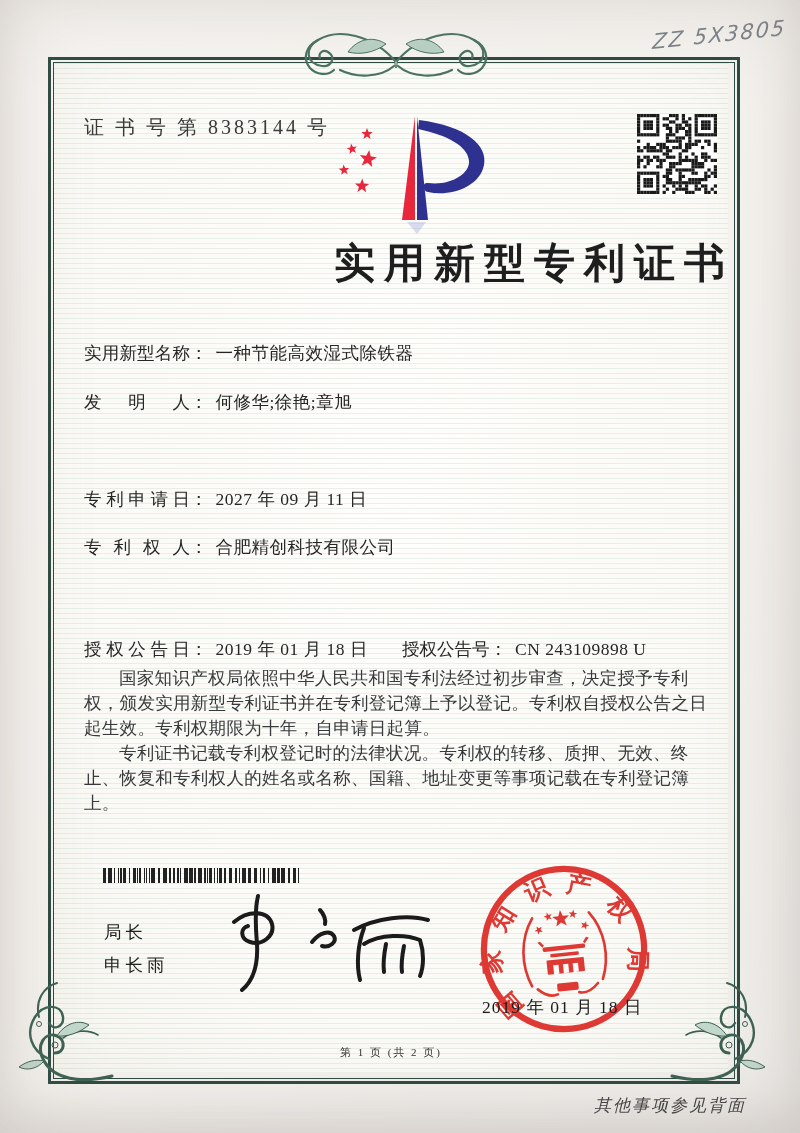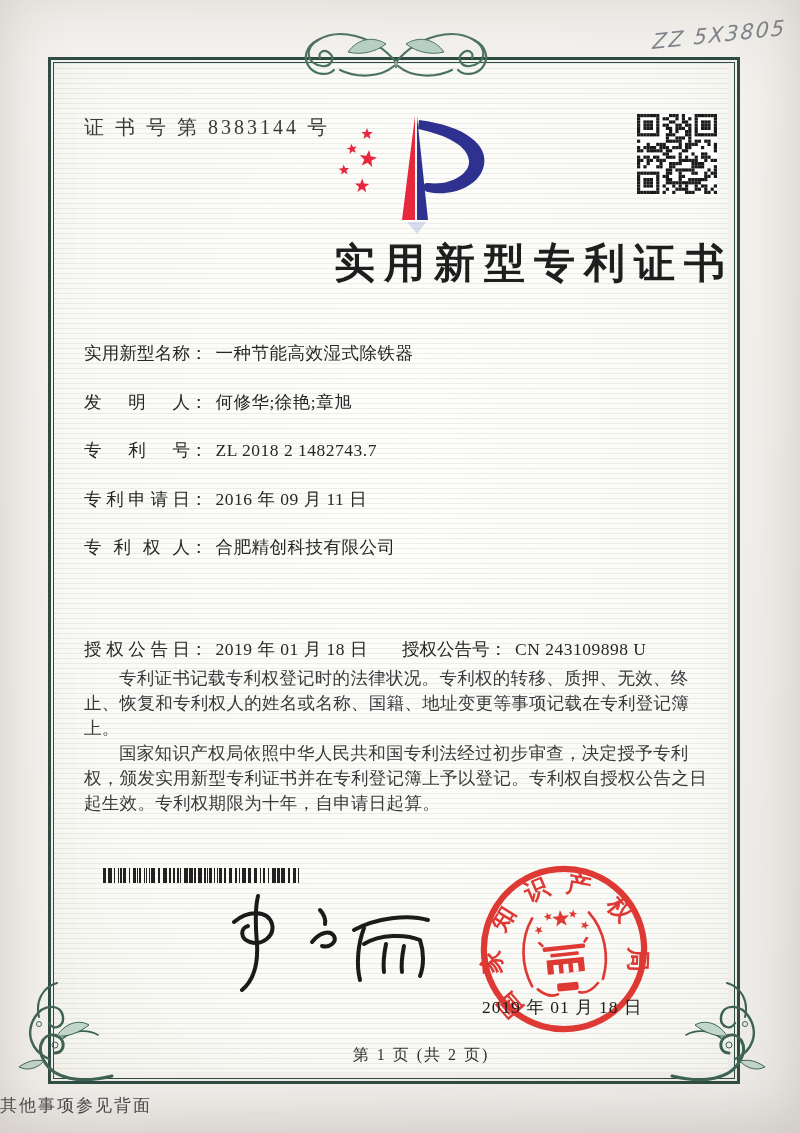"专利号： ZL 2018 2 1482743.7" div.frow { html: <div> <span>专利号</span><span>：</span><span>ZL 2018 2 1482743.7</span> </div> -> none }
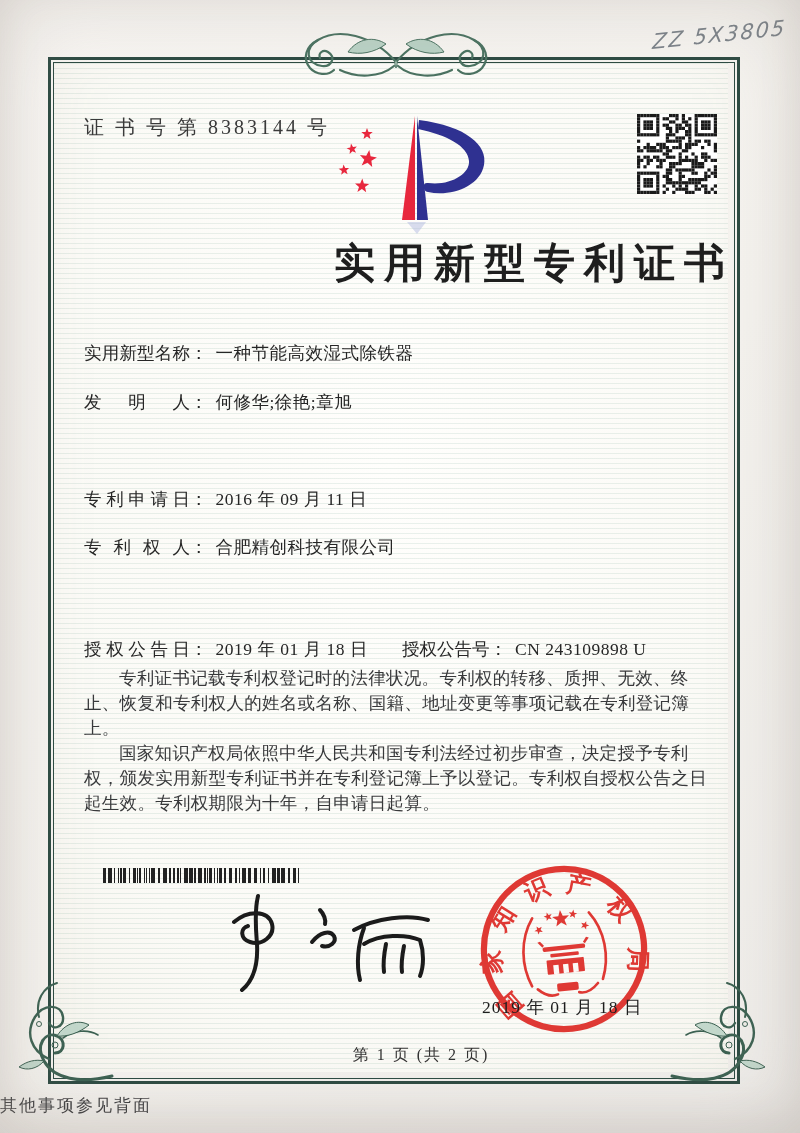"2016 年 09 月 11" span.fvalue { text: 2016 -> 2027 }
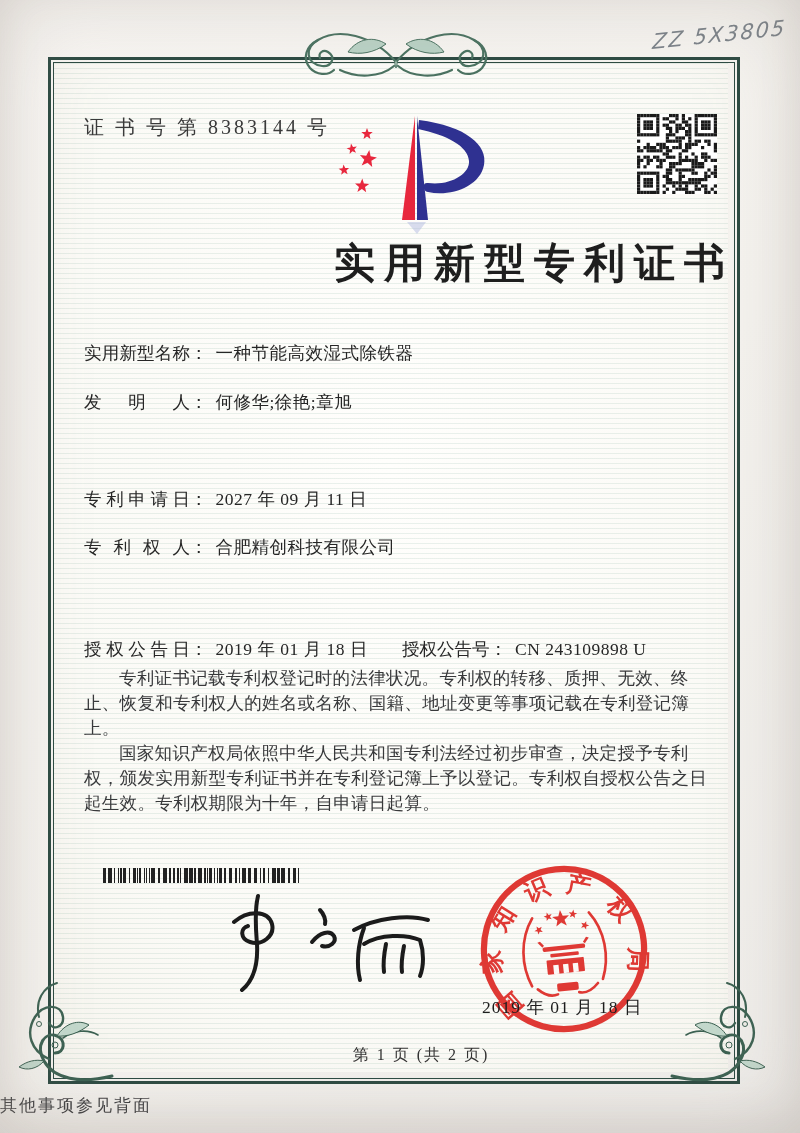"专利证书记载专利权登记时的法律状况。专利权的转移、质押、无效、终止、恢复和专利权" p { order: before "国家知识产权局依照中华人民共和国专利法经过初步审查，决定授予专利权，颁发实用新型" -> after "国家知识产权局依照中华人民共和国专利法经过初步审查，决定授予专利权，颁发实用新型" }
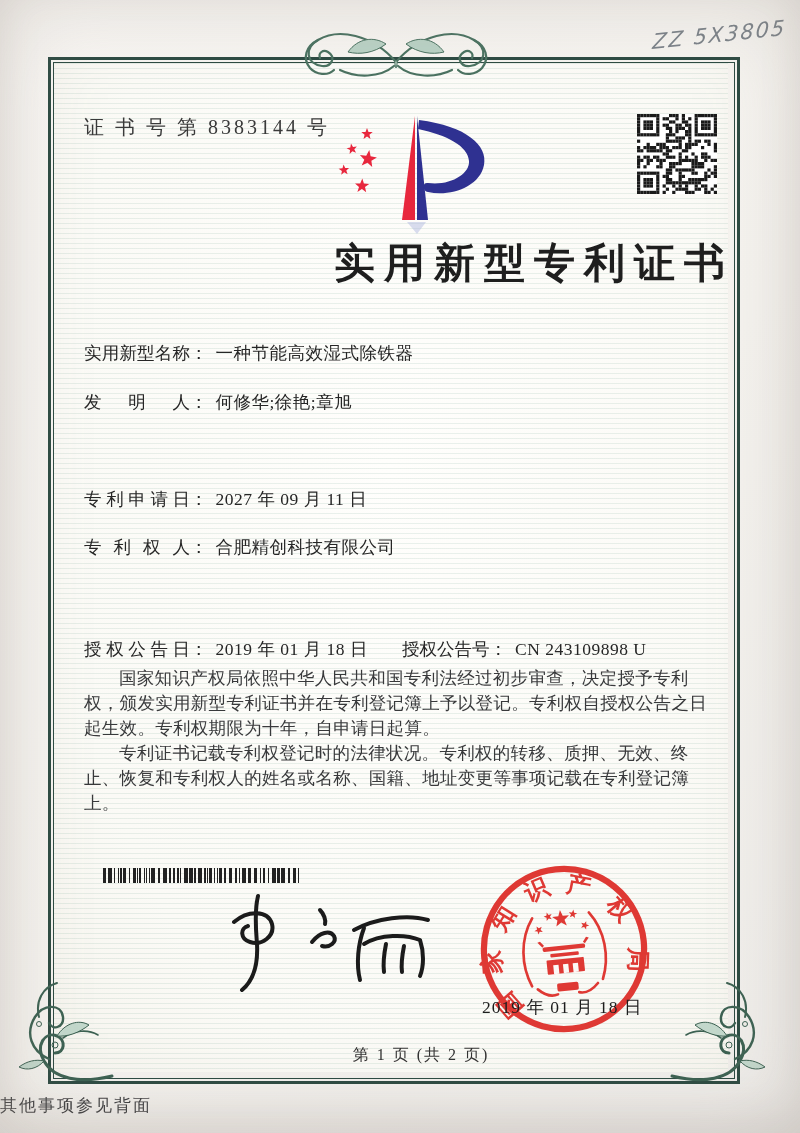"局长" div.director { html: none -> <div> <div>局长</div> <div>申长雨</div> </div> }
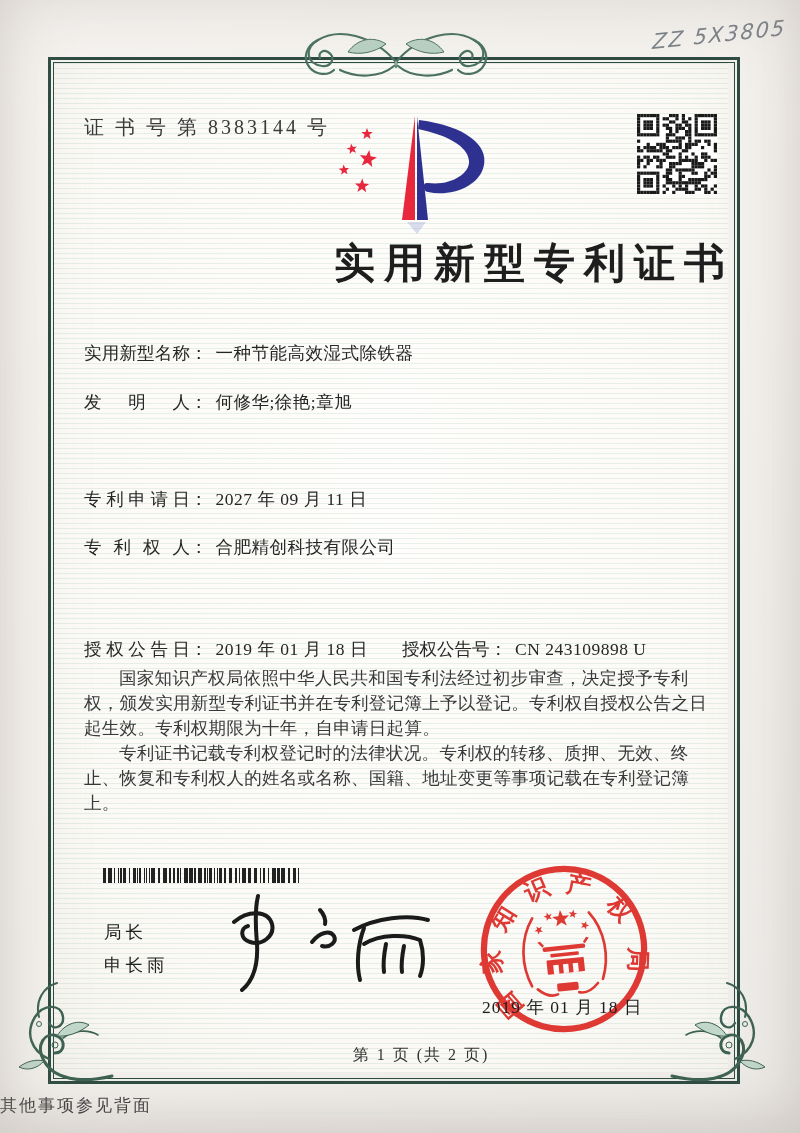"第 1 页 (共 2" .pageinfo { font-size: 16px -> 11px; margin-left: 30px -> none }
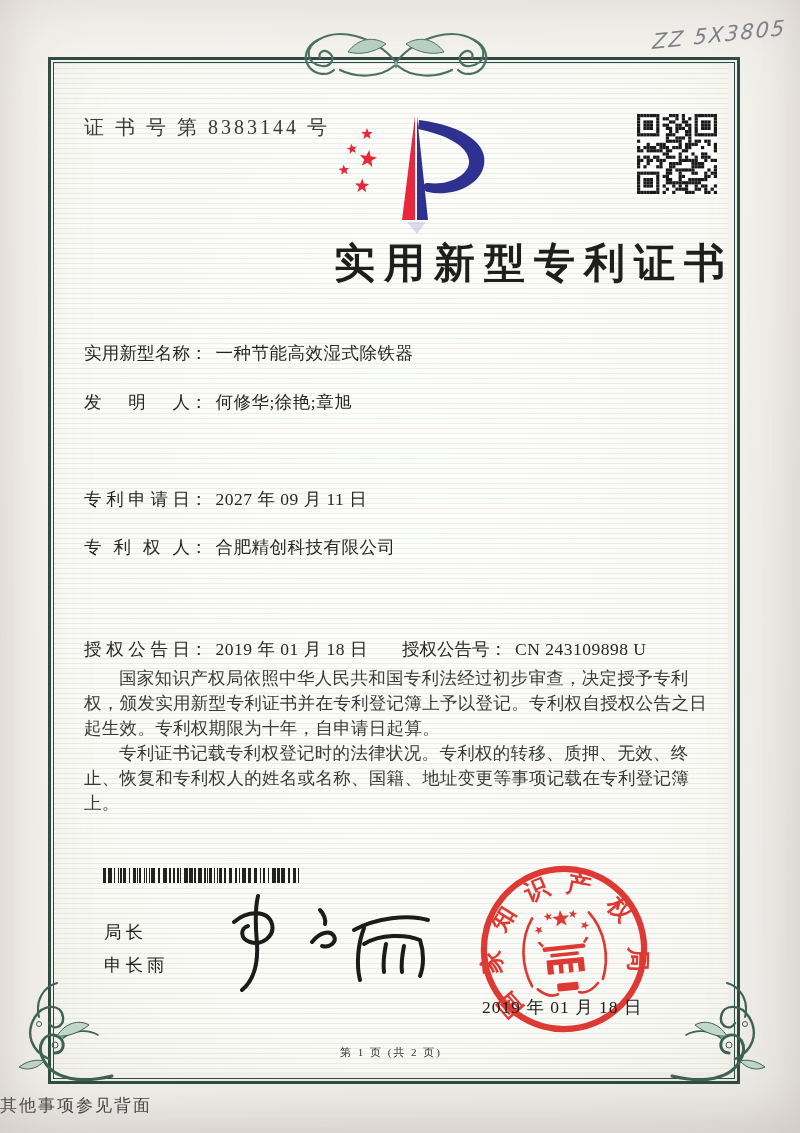"其他事项参见背面" .backnote { font-style: none -> italic; text-align: left -> right }
